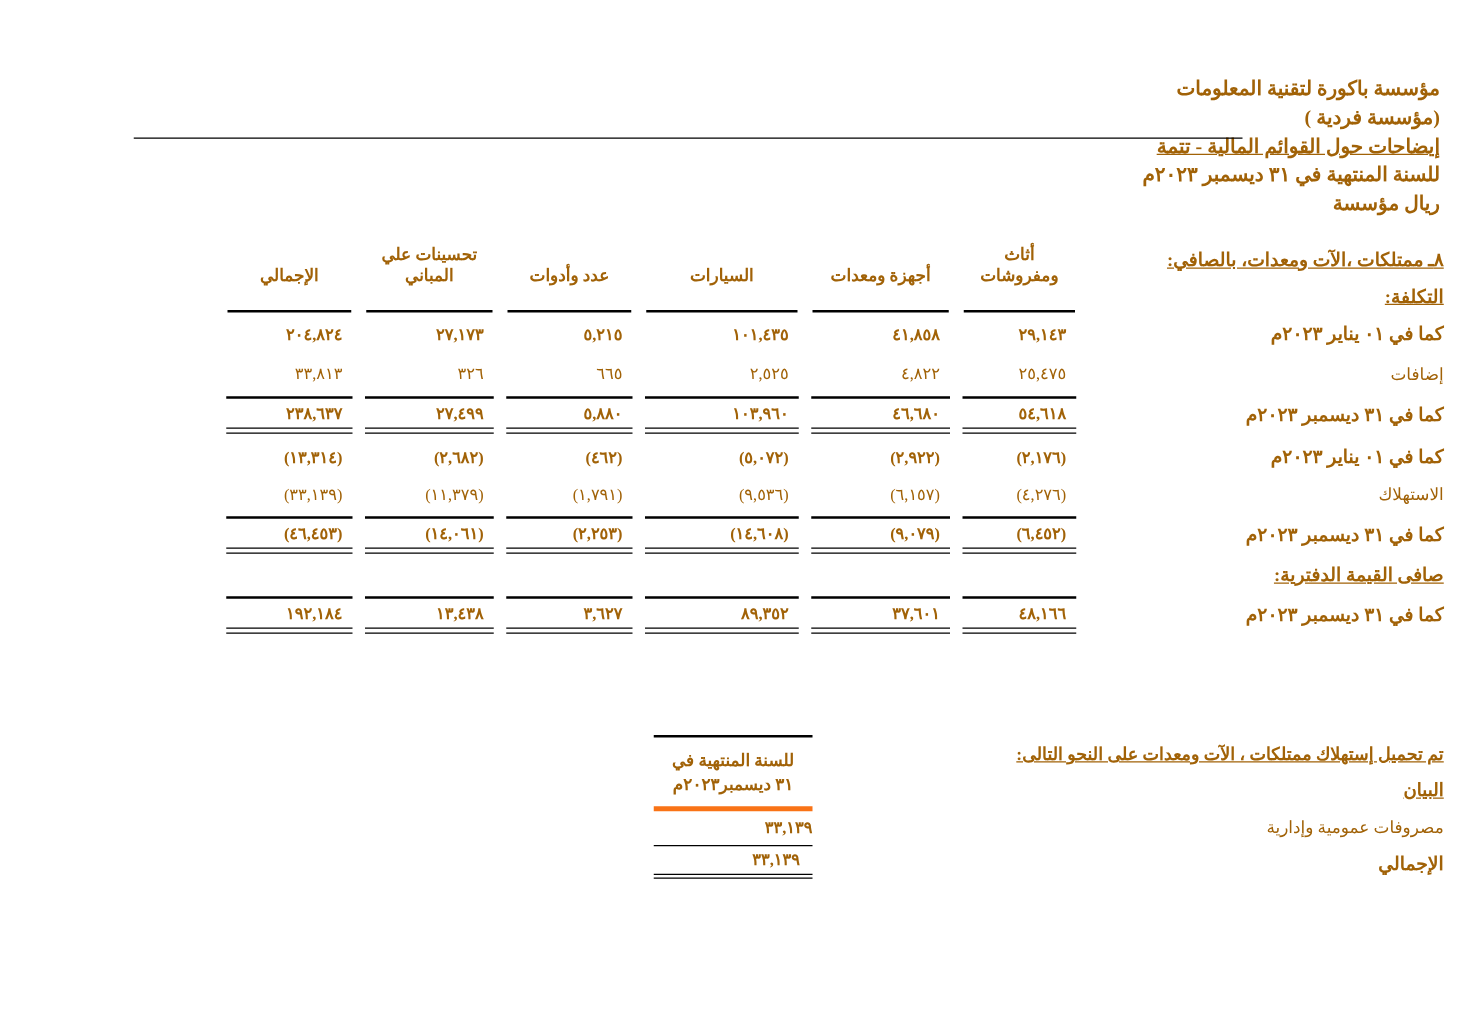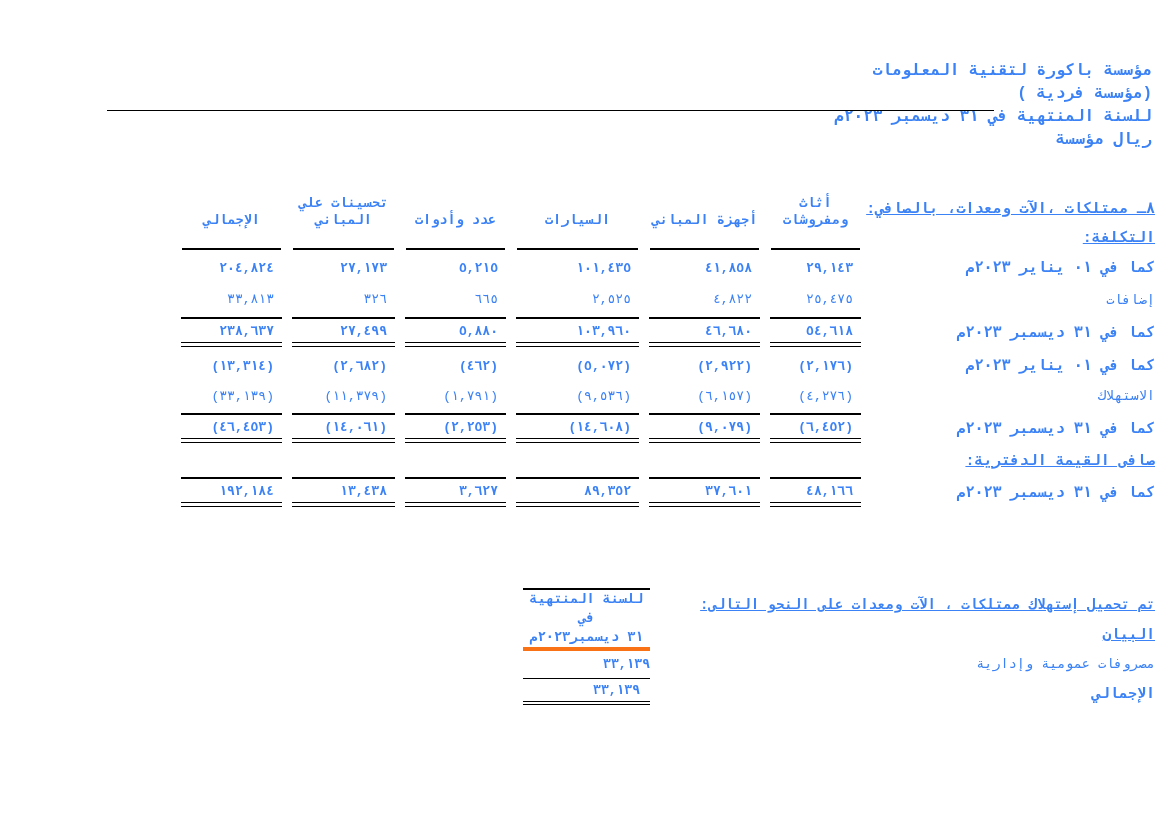"مؤسسة باكورة لتقنية المعلومات" .page { color: #3b82f6 -> #a16207; font-family: Liberation Mono, monospace -> Liberation Serif, serif }
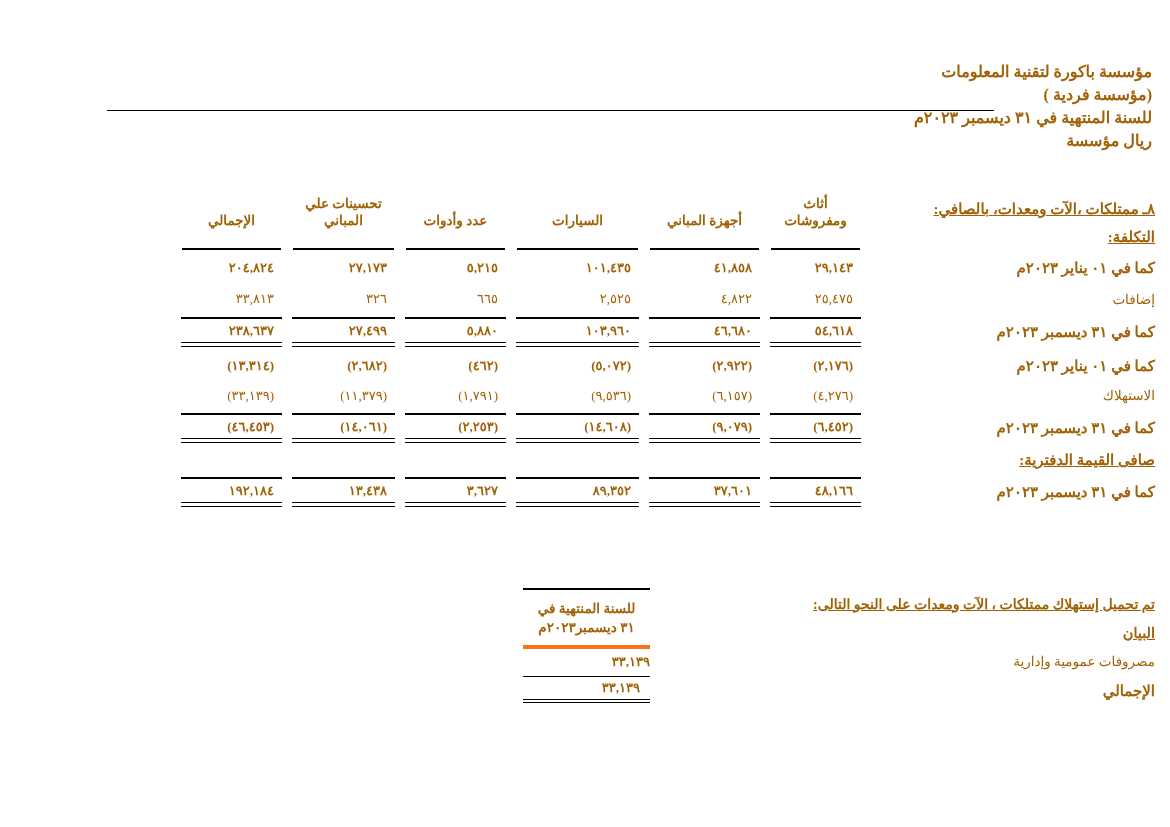"إيضاحات حول القوائم المالية -" div.u { html: none -> <div>إيضاحات حول القوائم المالية - تتمة</div> }
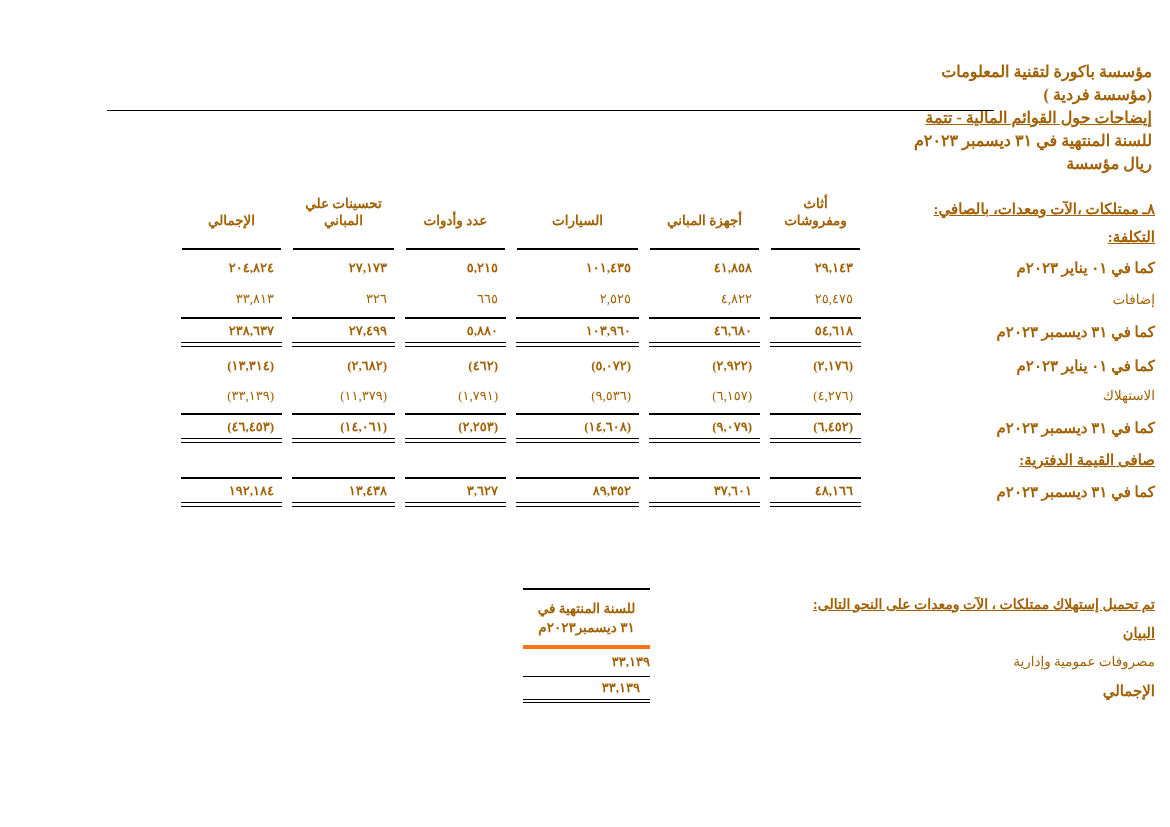"أجهزة المباني" div.hbox { text: المباني -> ومعدات }
